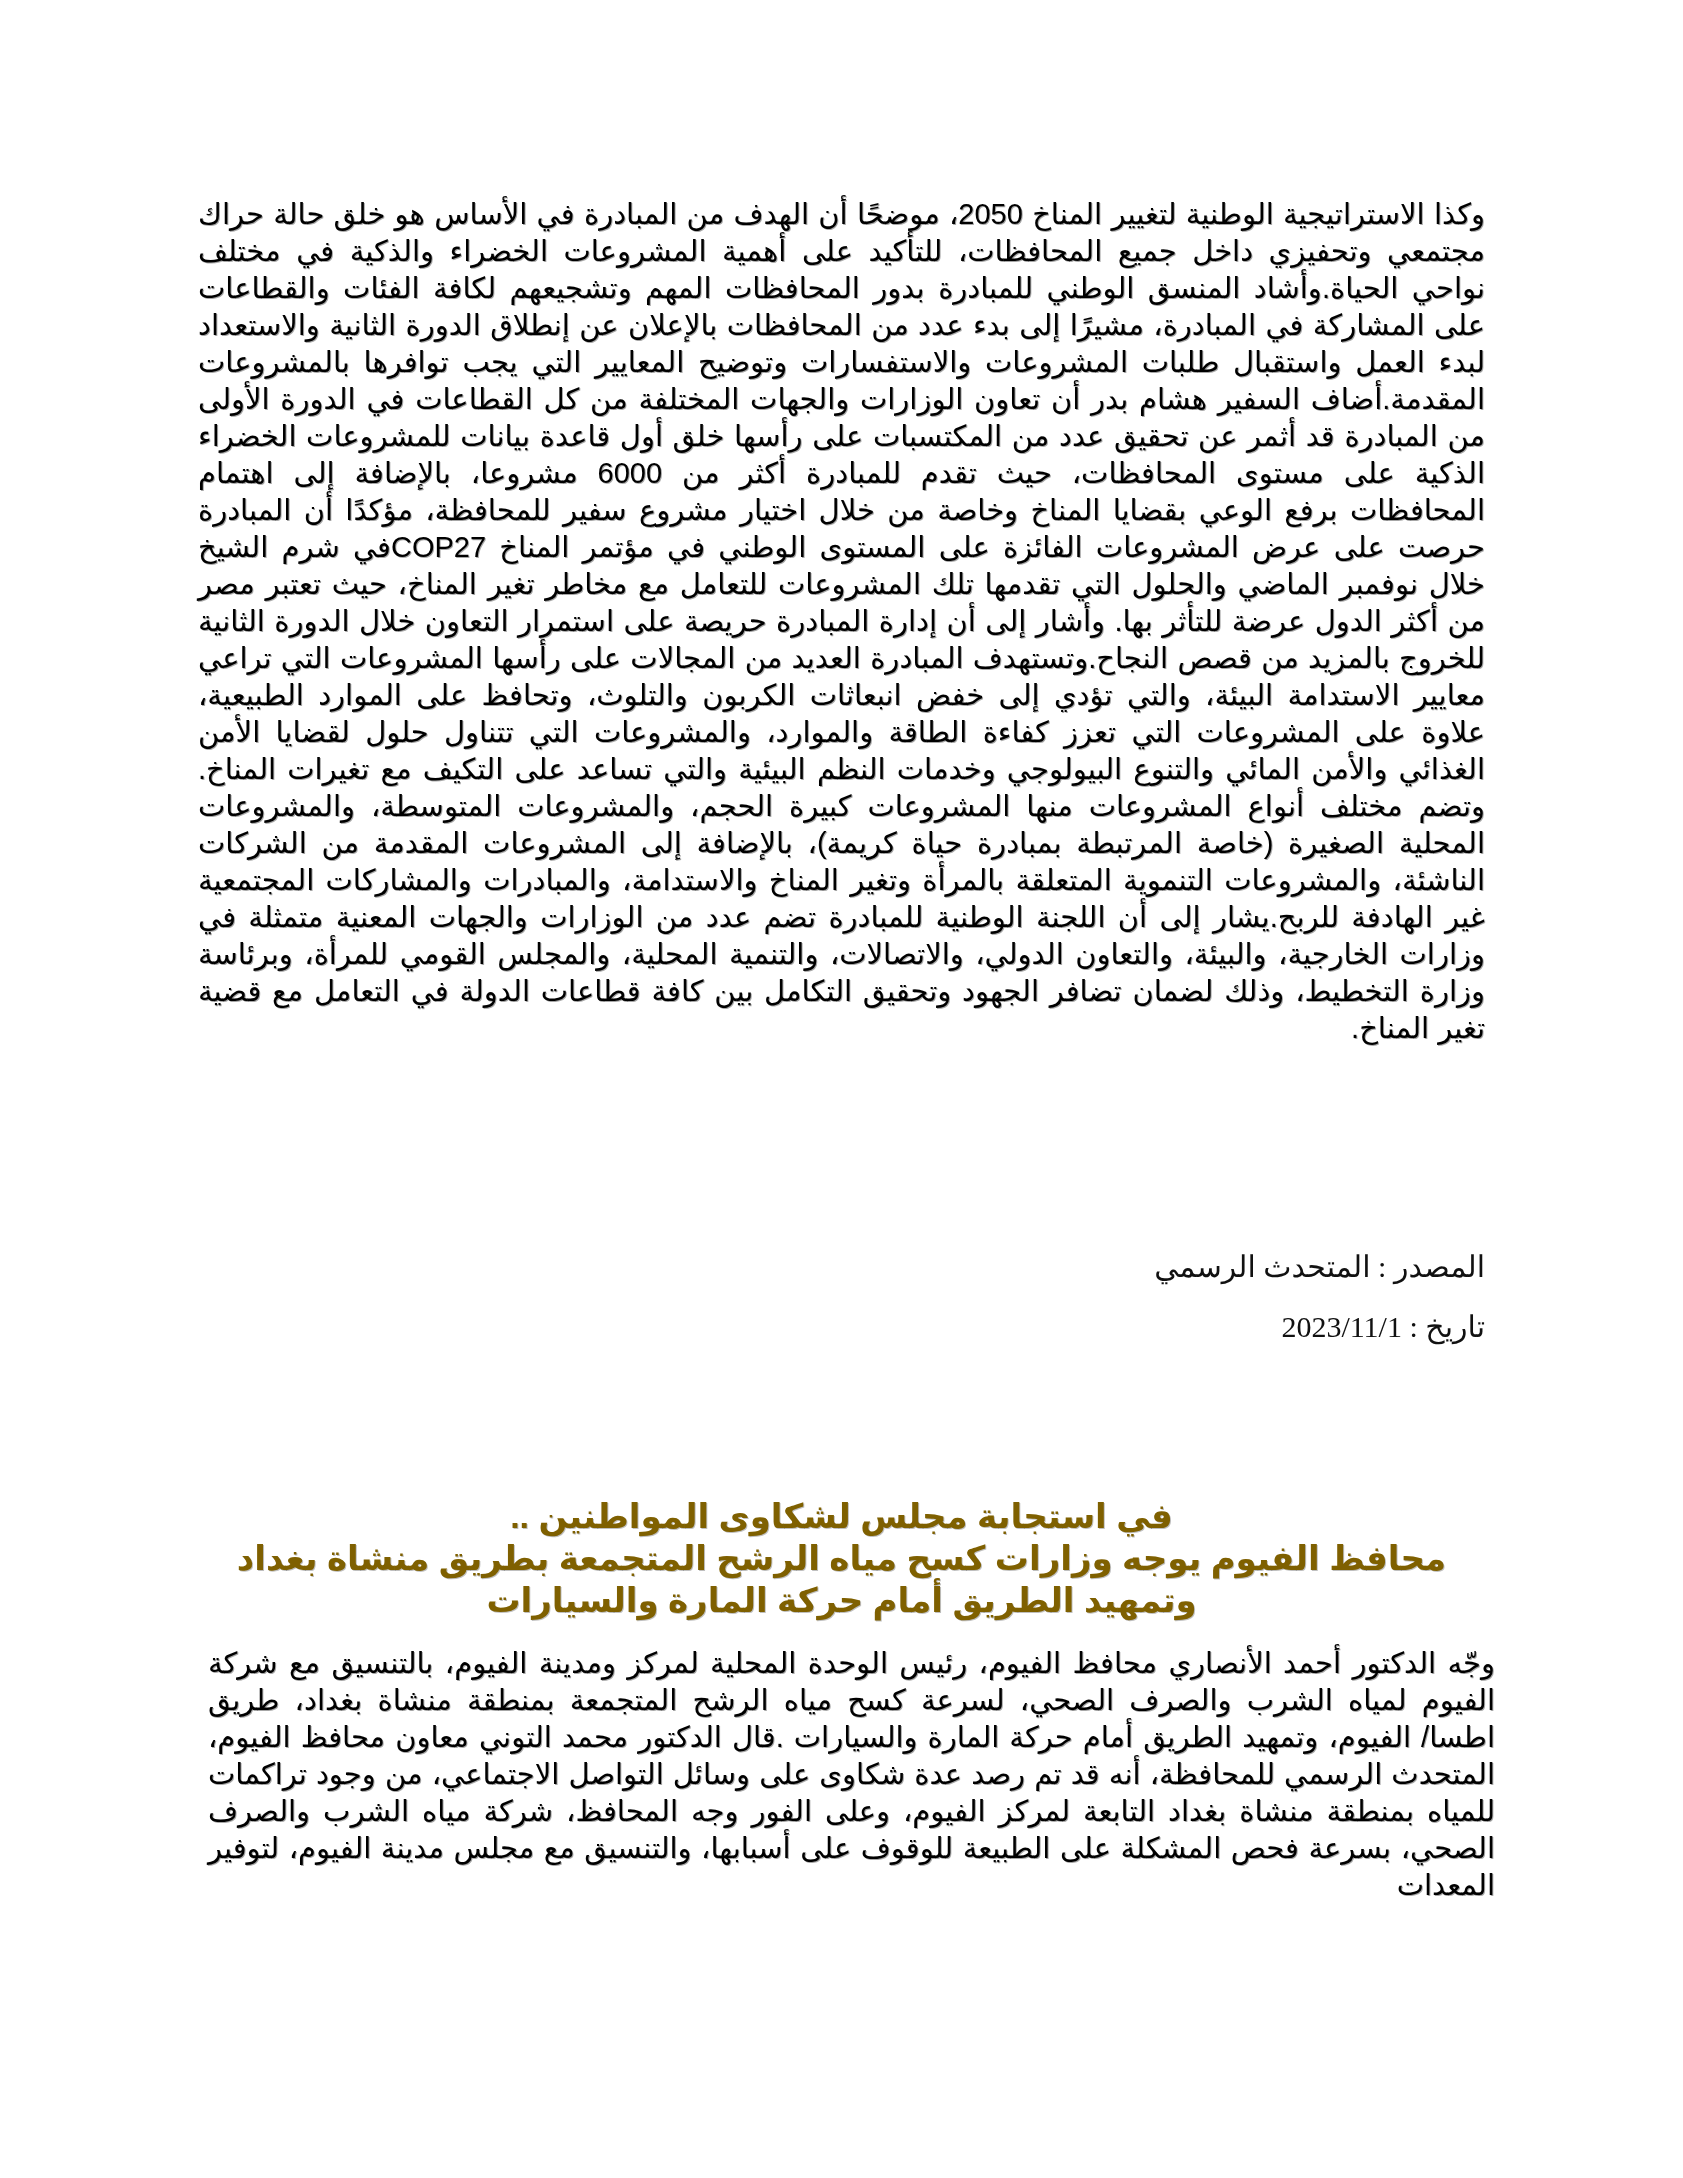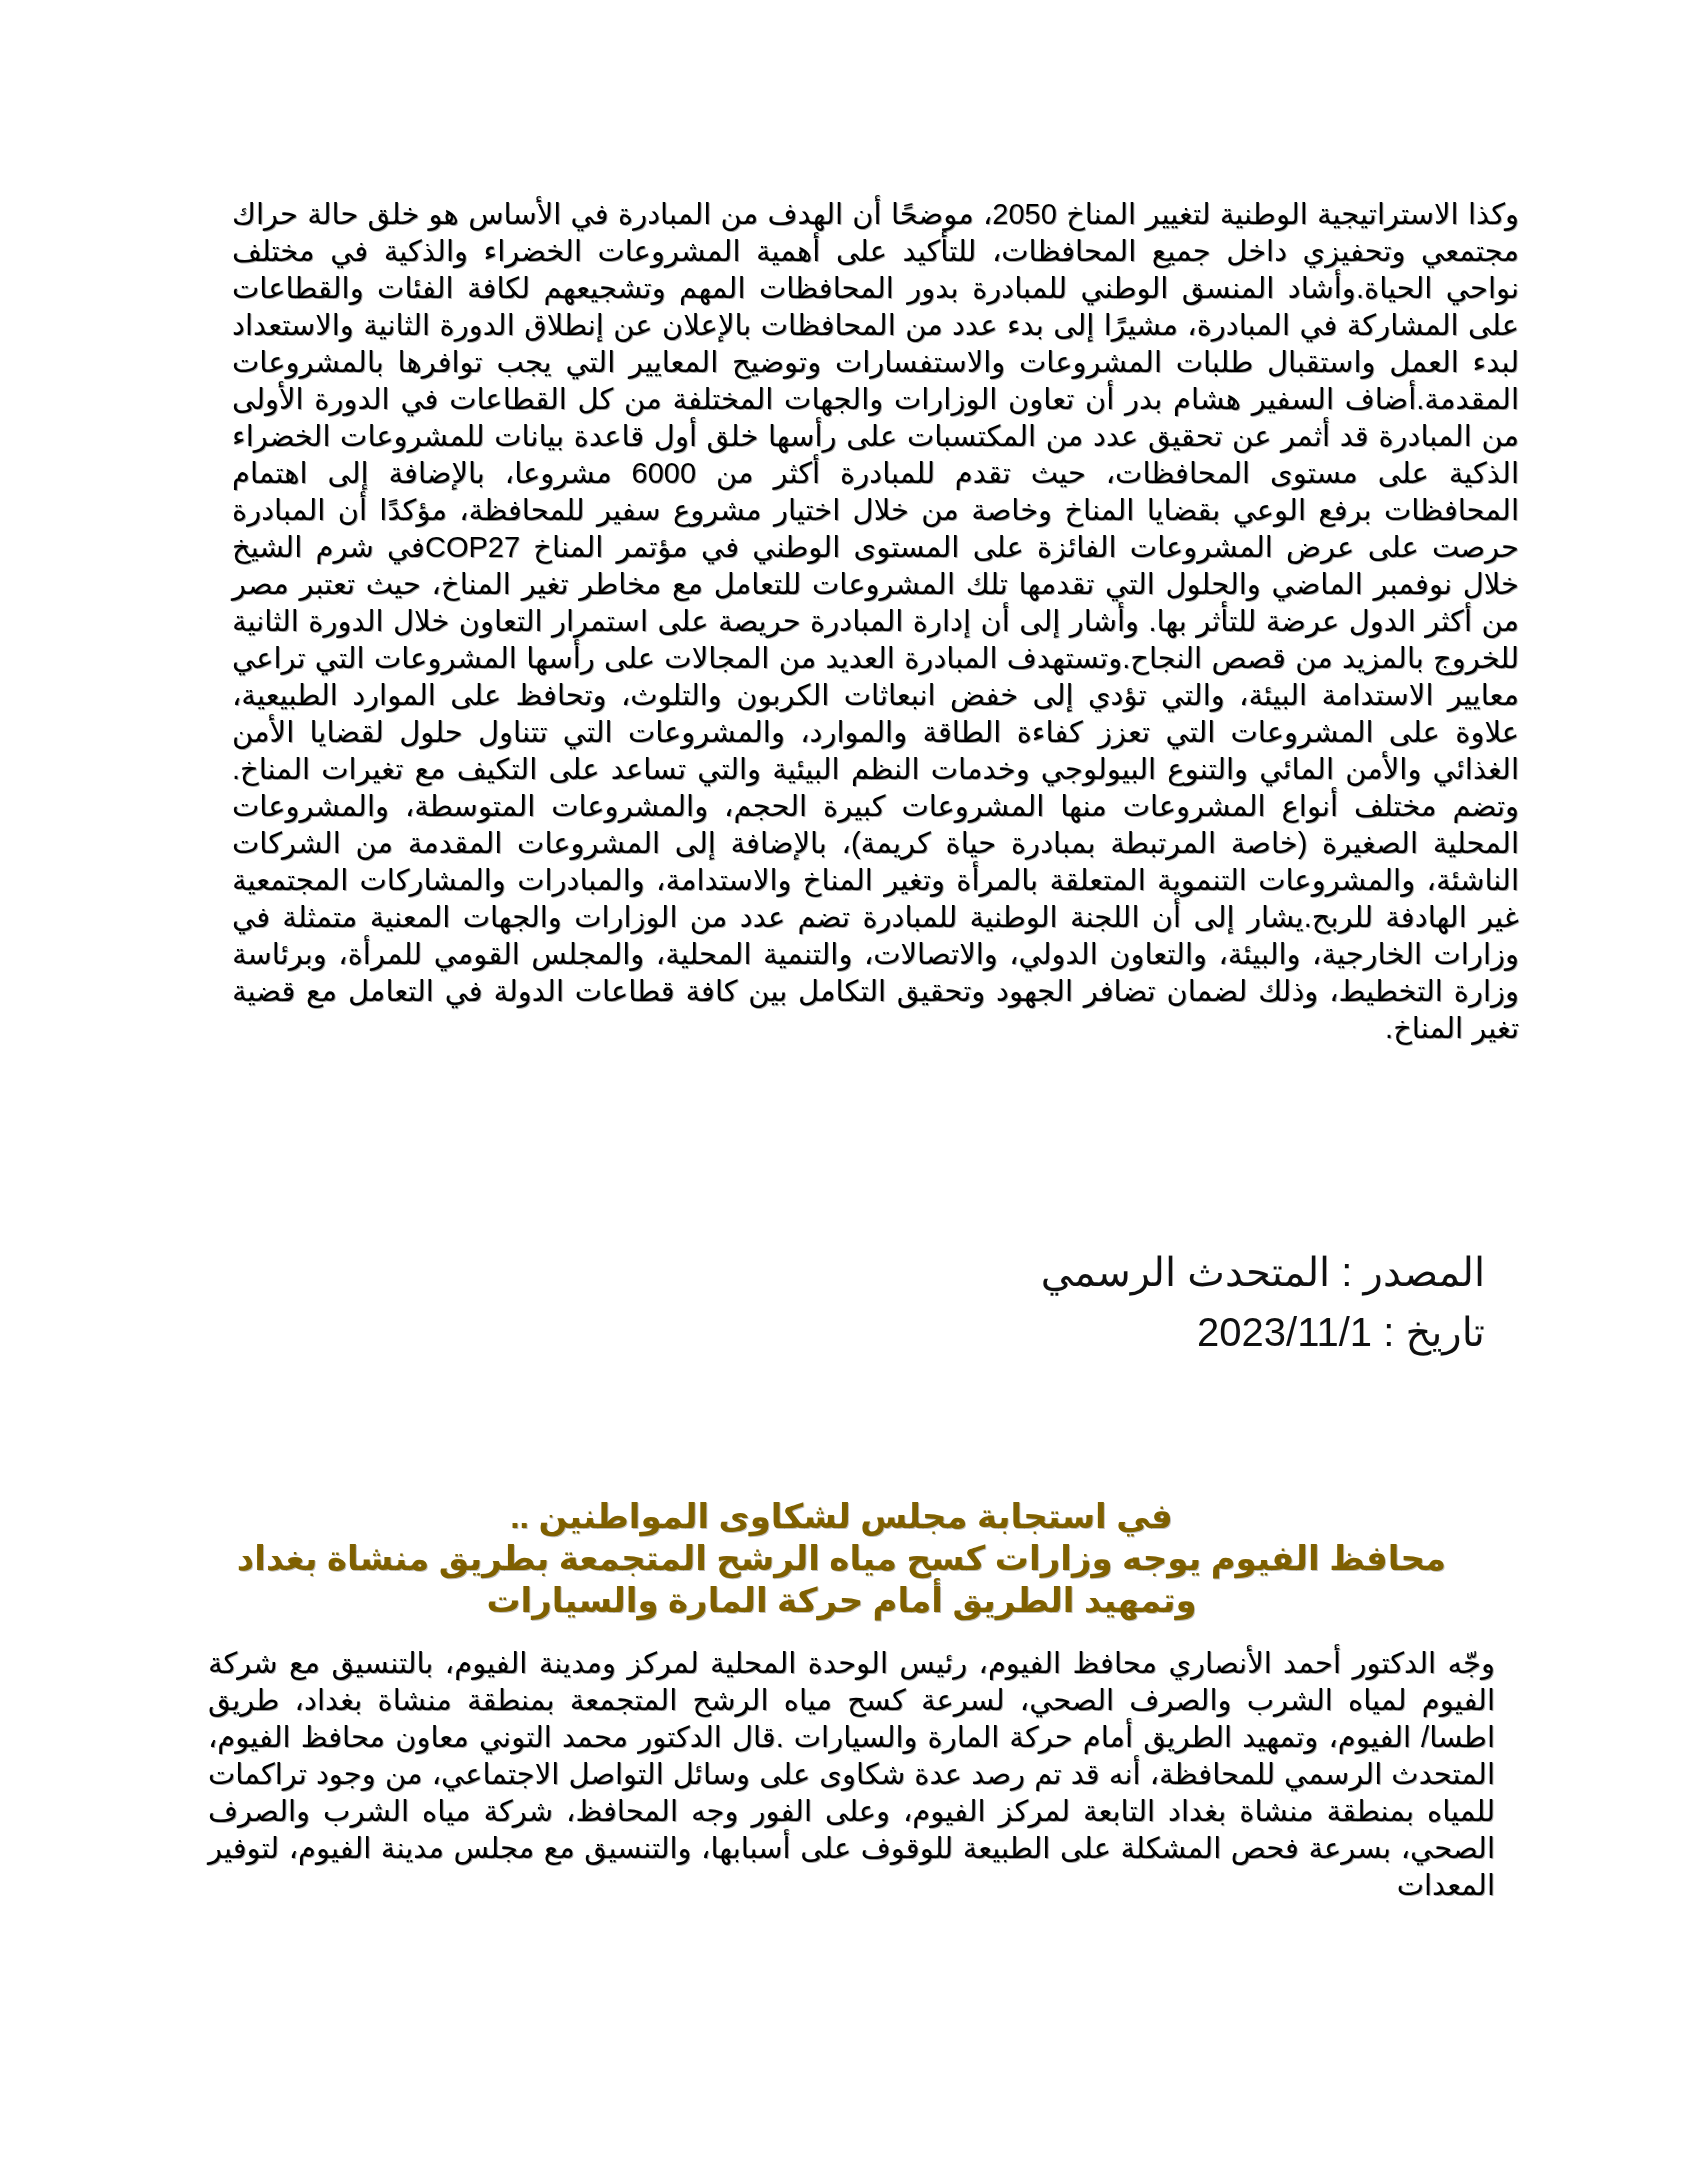"وكذا الاستراتيجية الوطنية لتغيير المناخ" #para-1 { margin-left: 34px -> none }
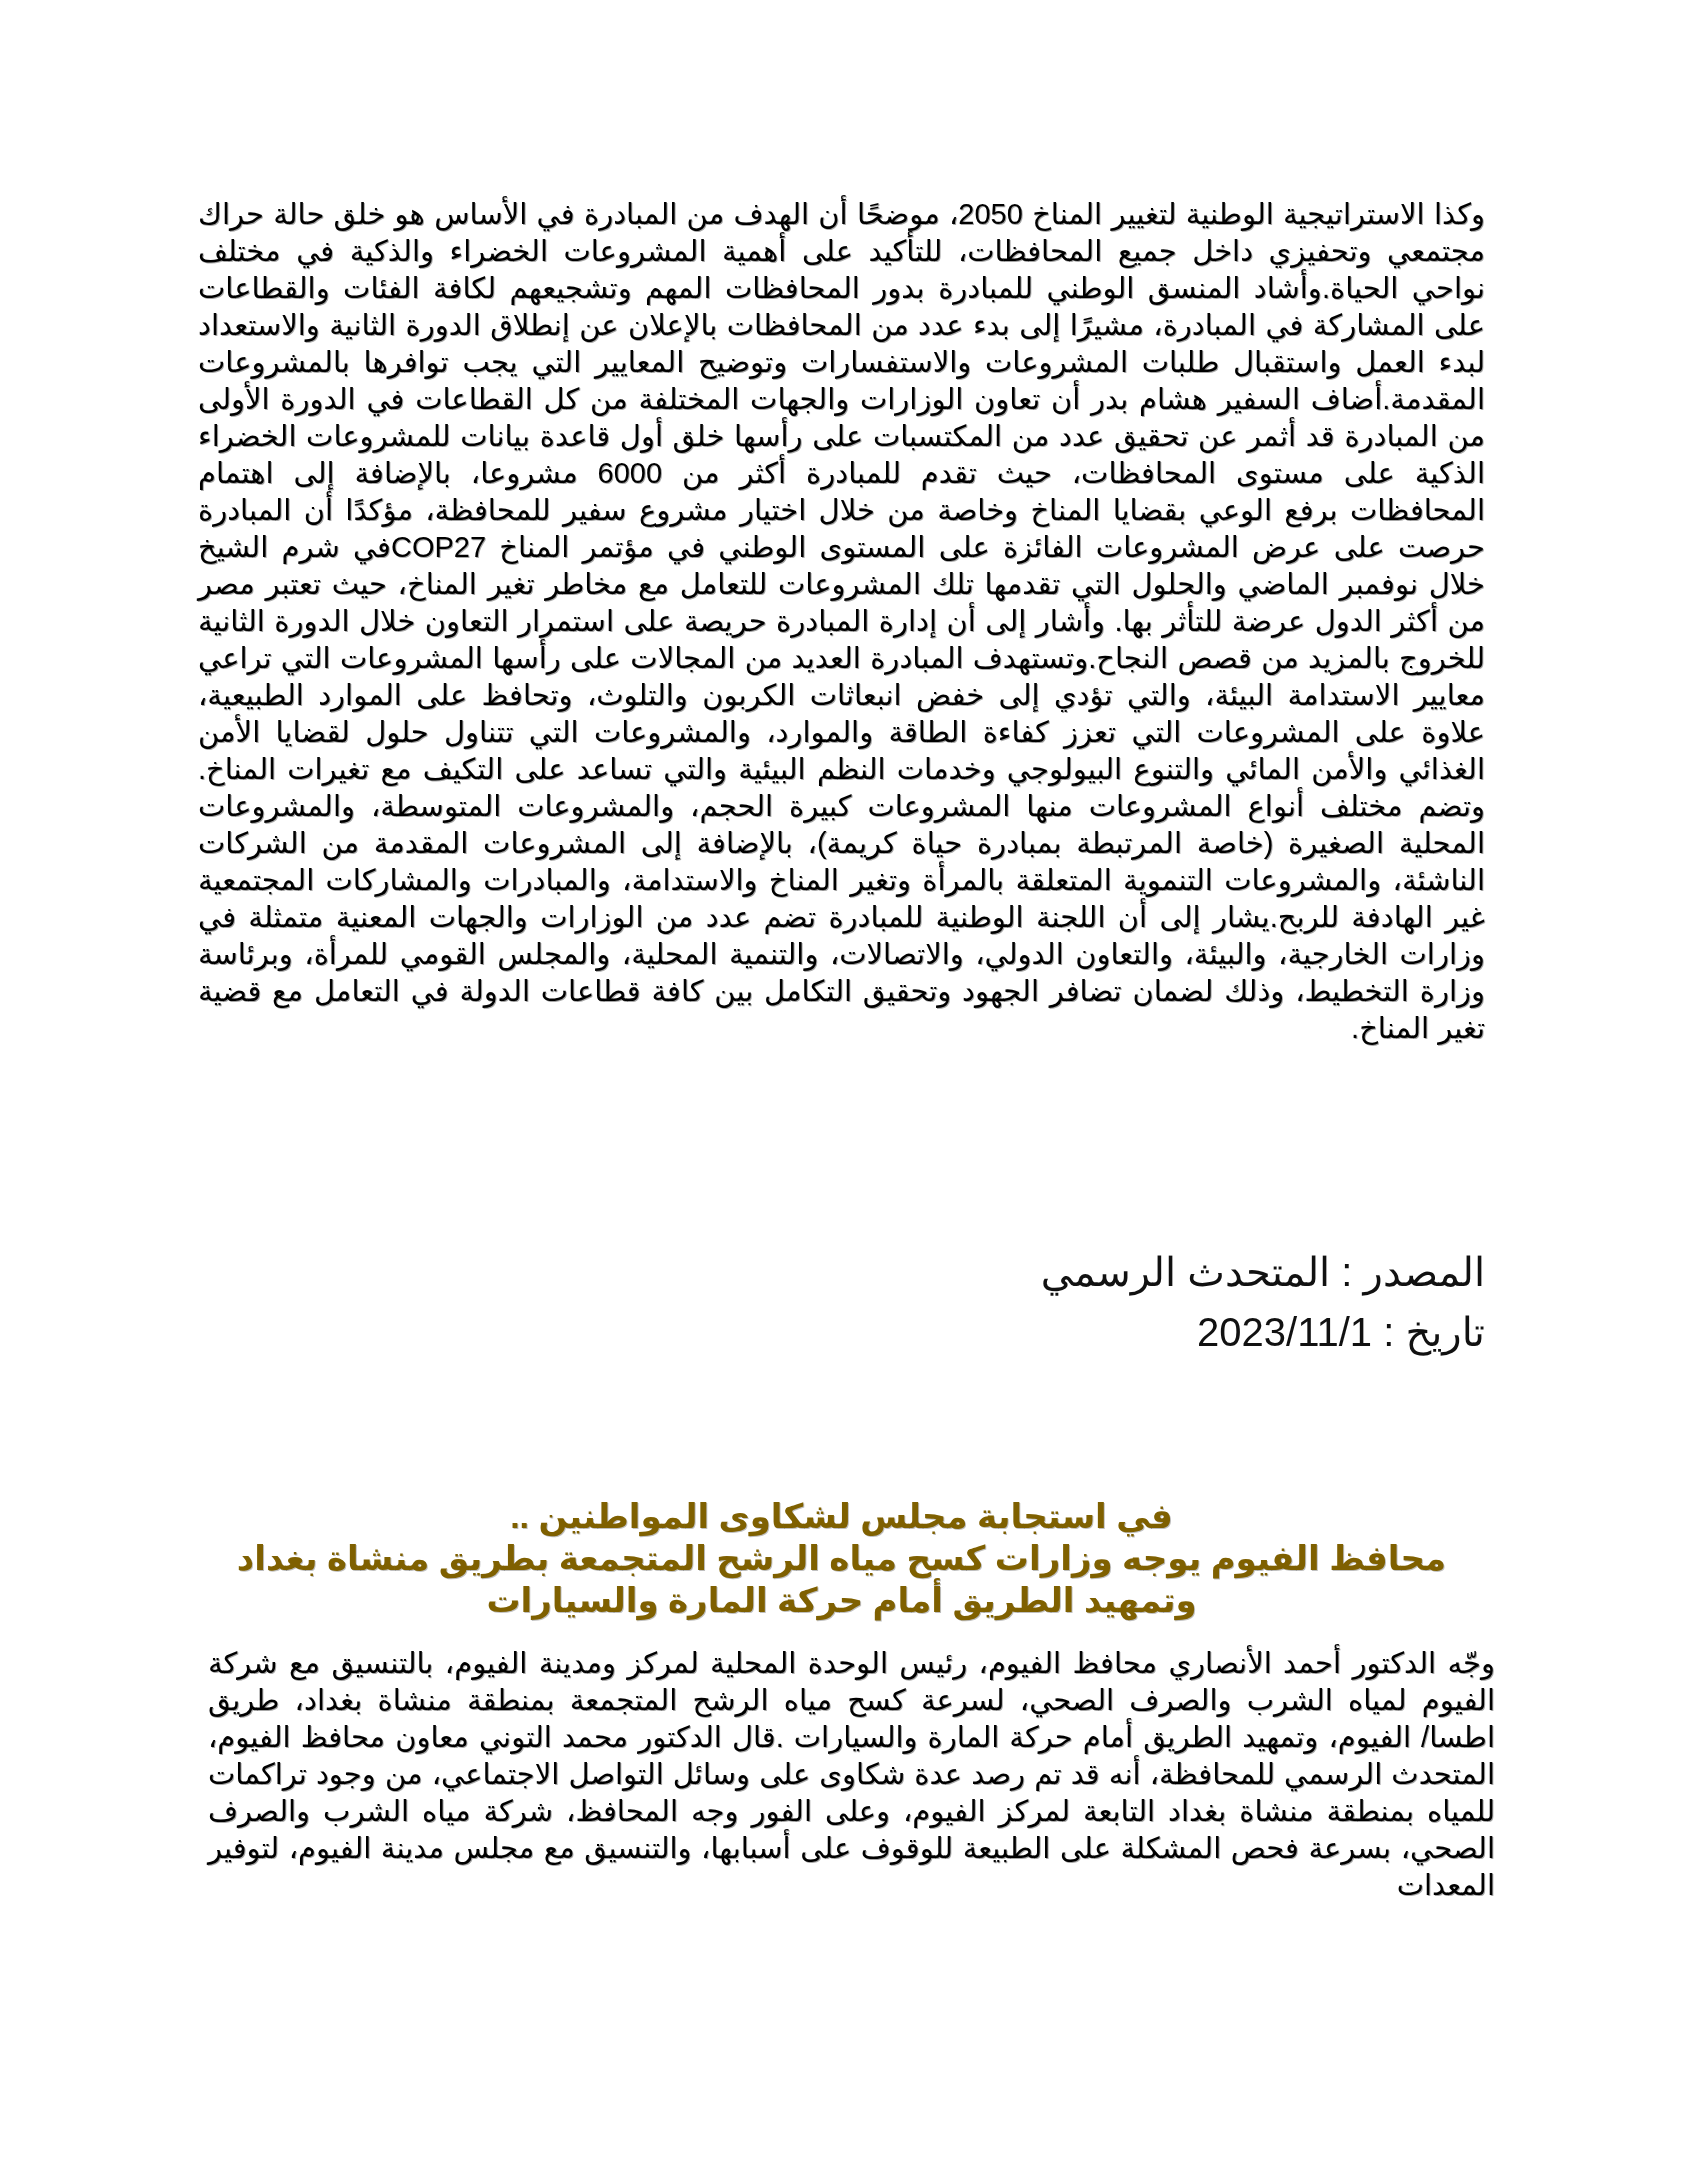"المصدر : المتحدث الرسمي" .meta { font-family: Liberation Sans, sans-serif -> Liberation Serif, serif; font-size: 40px -> 30px }
